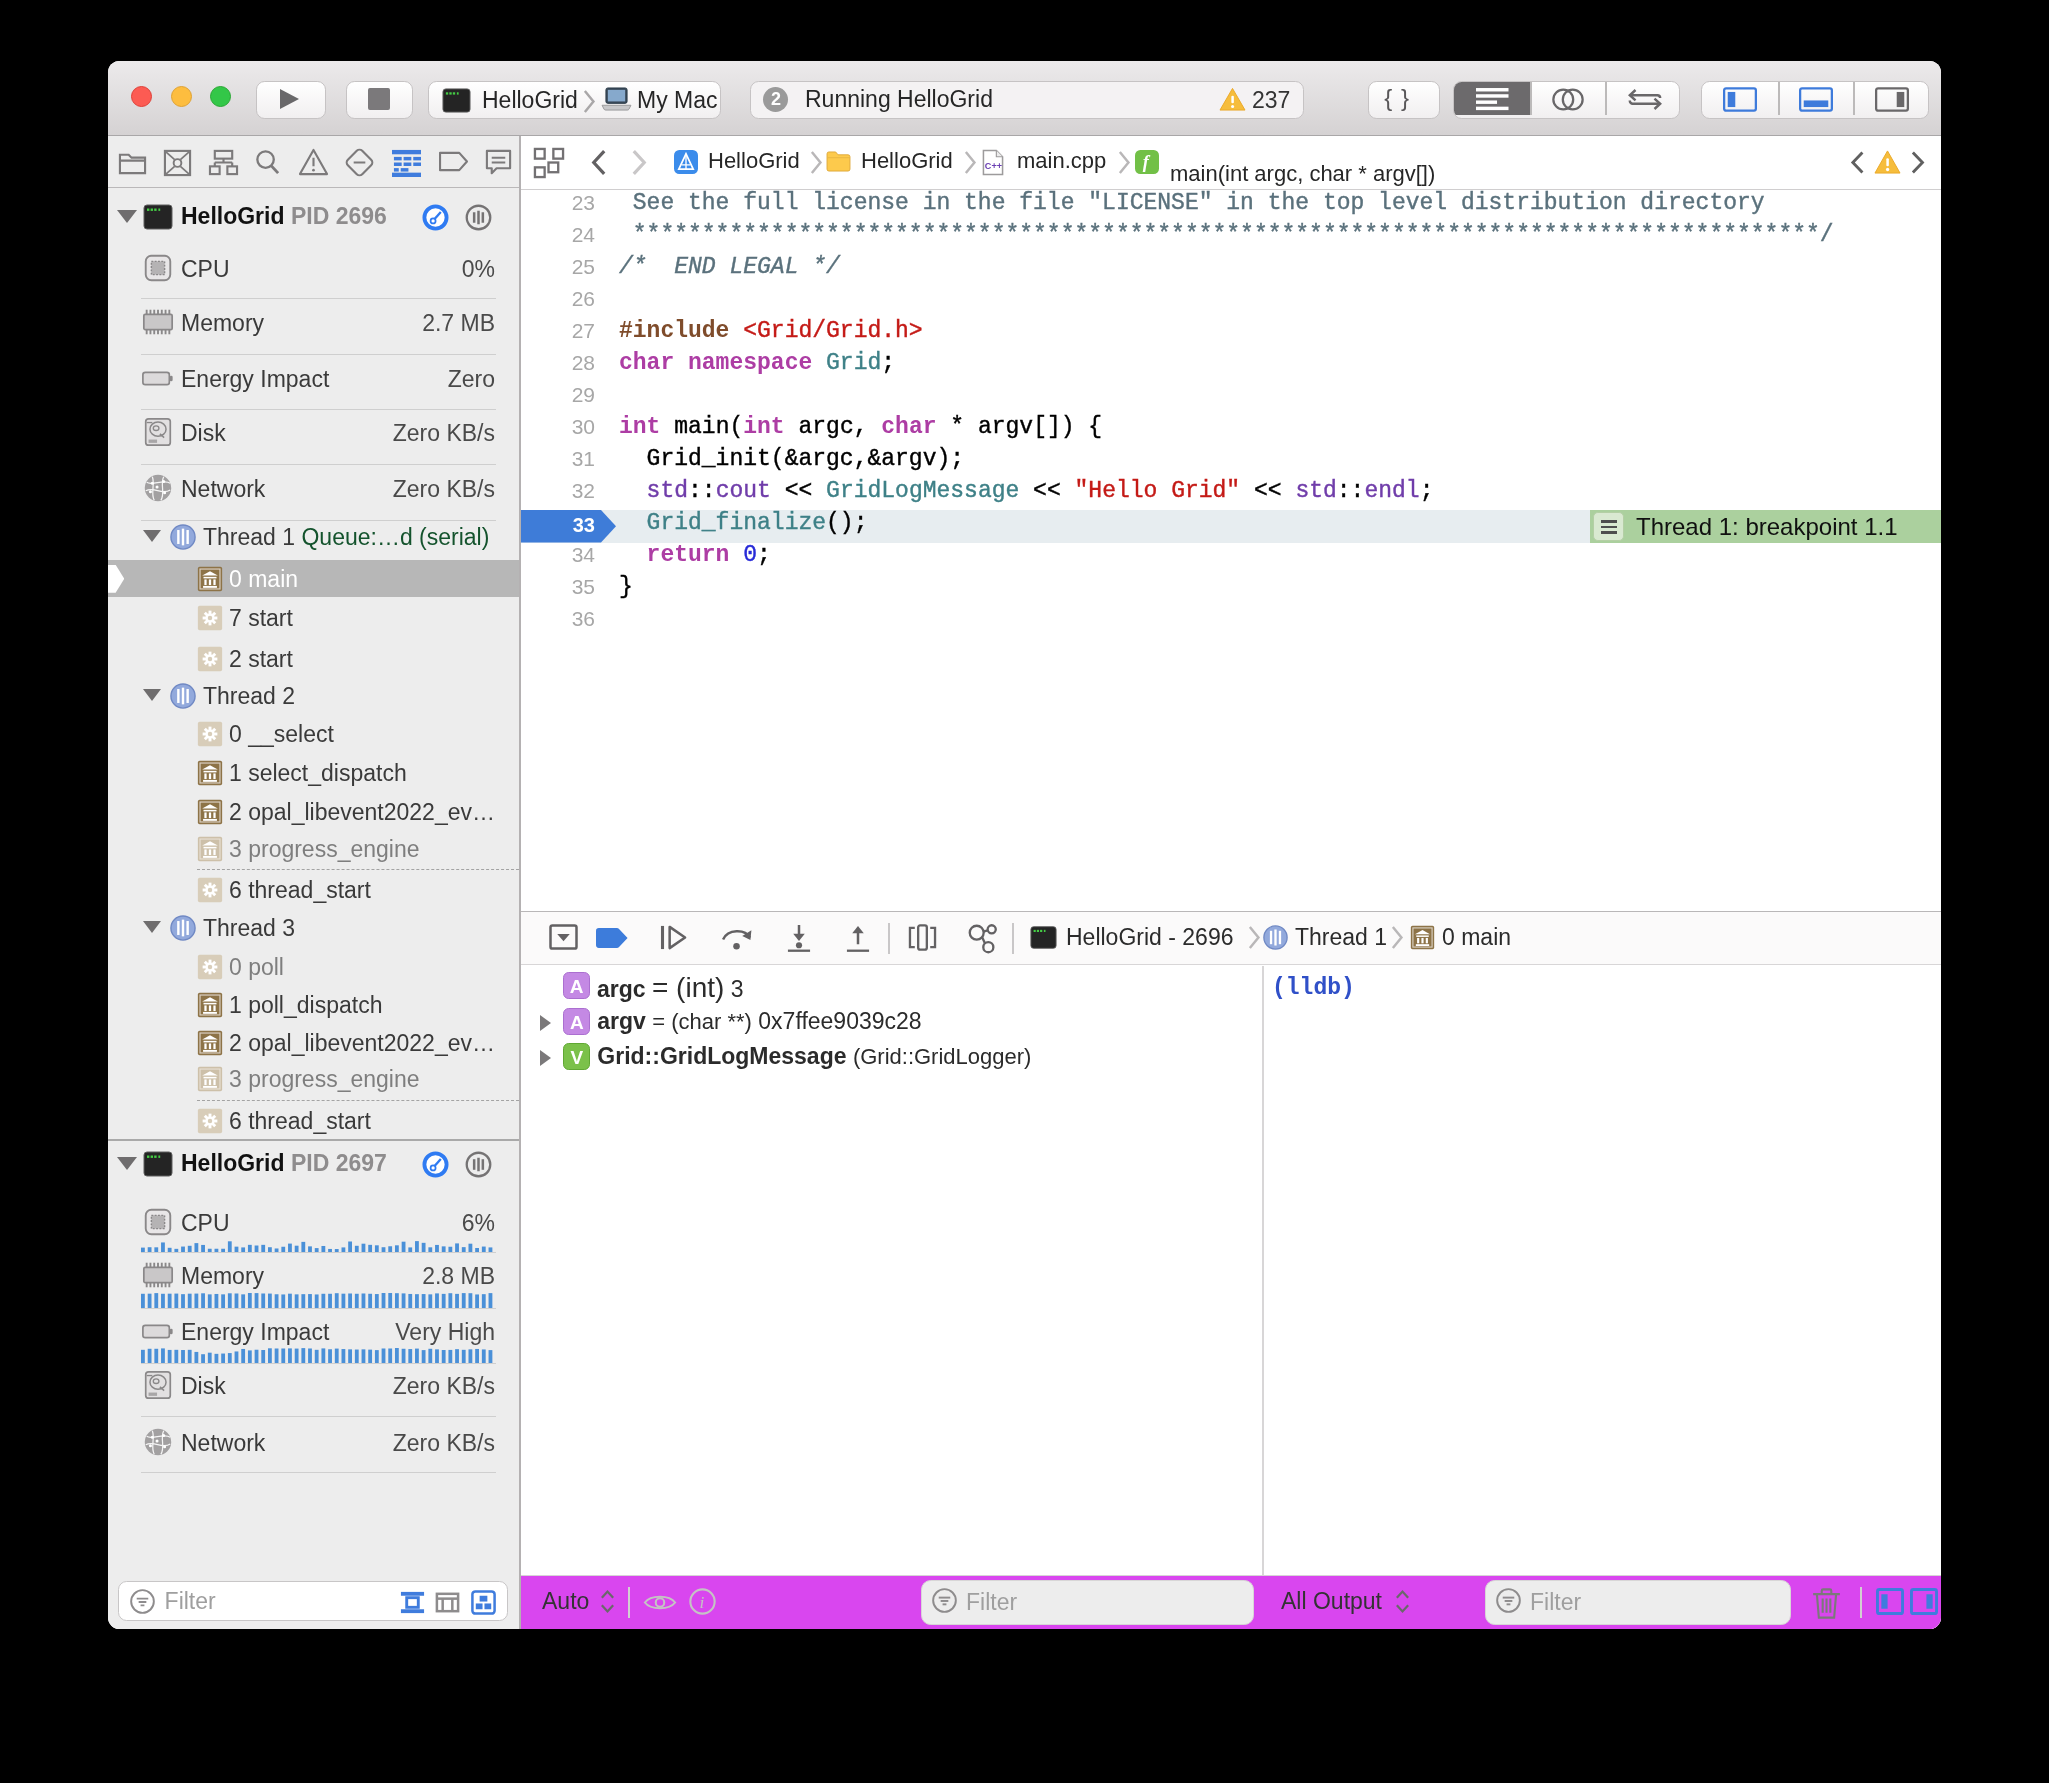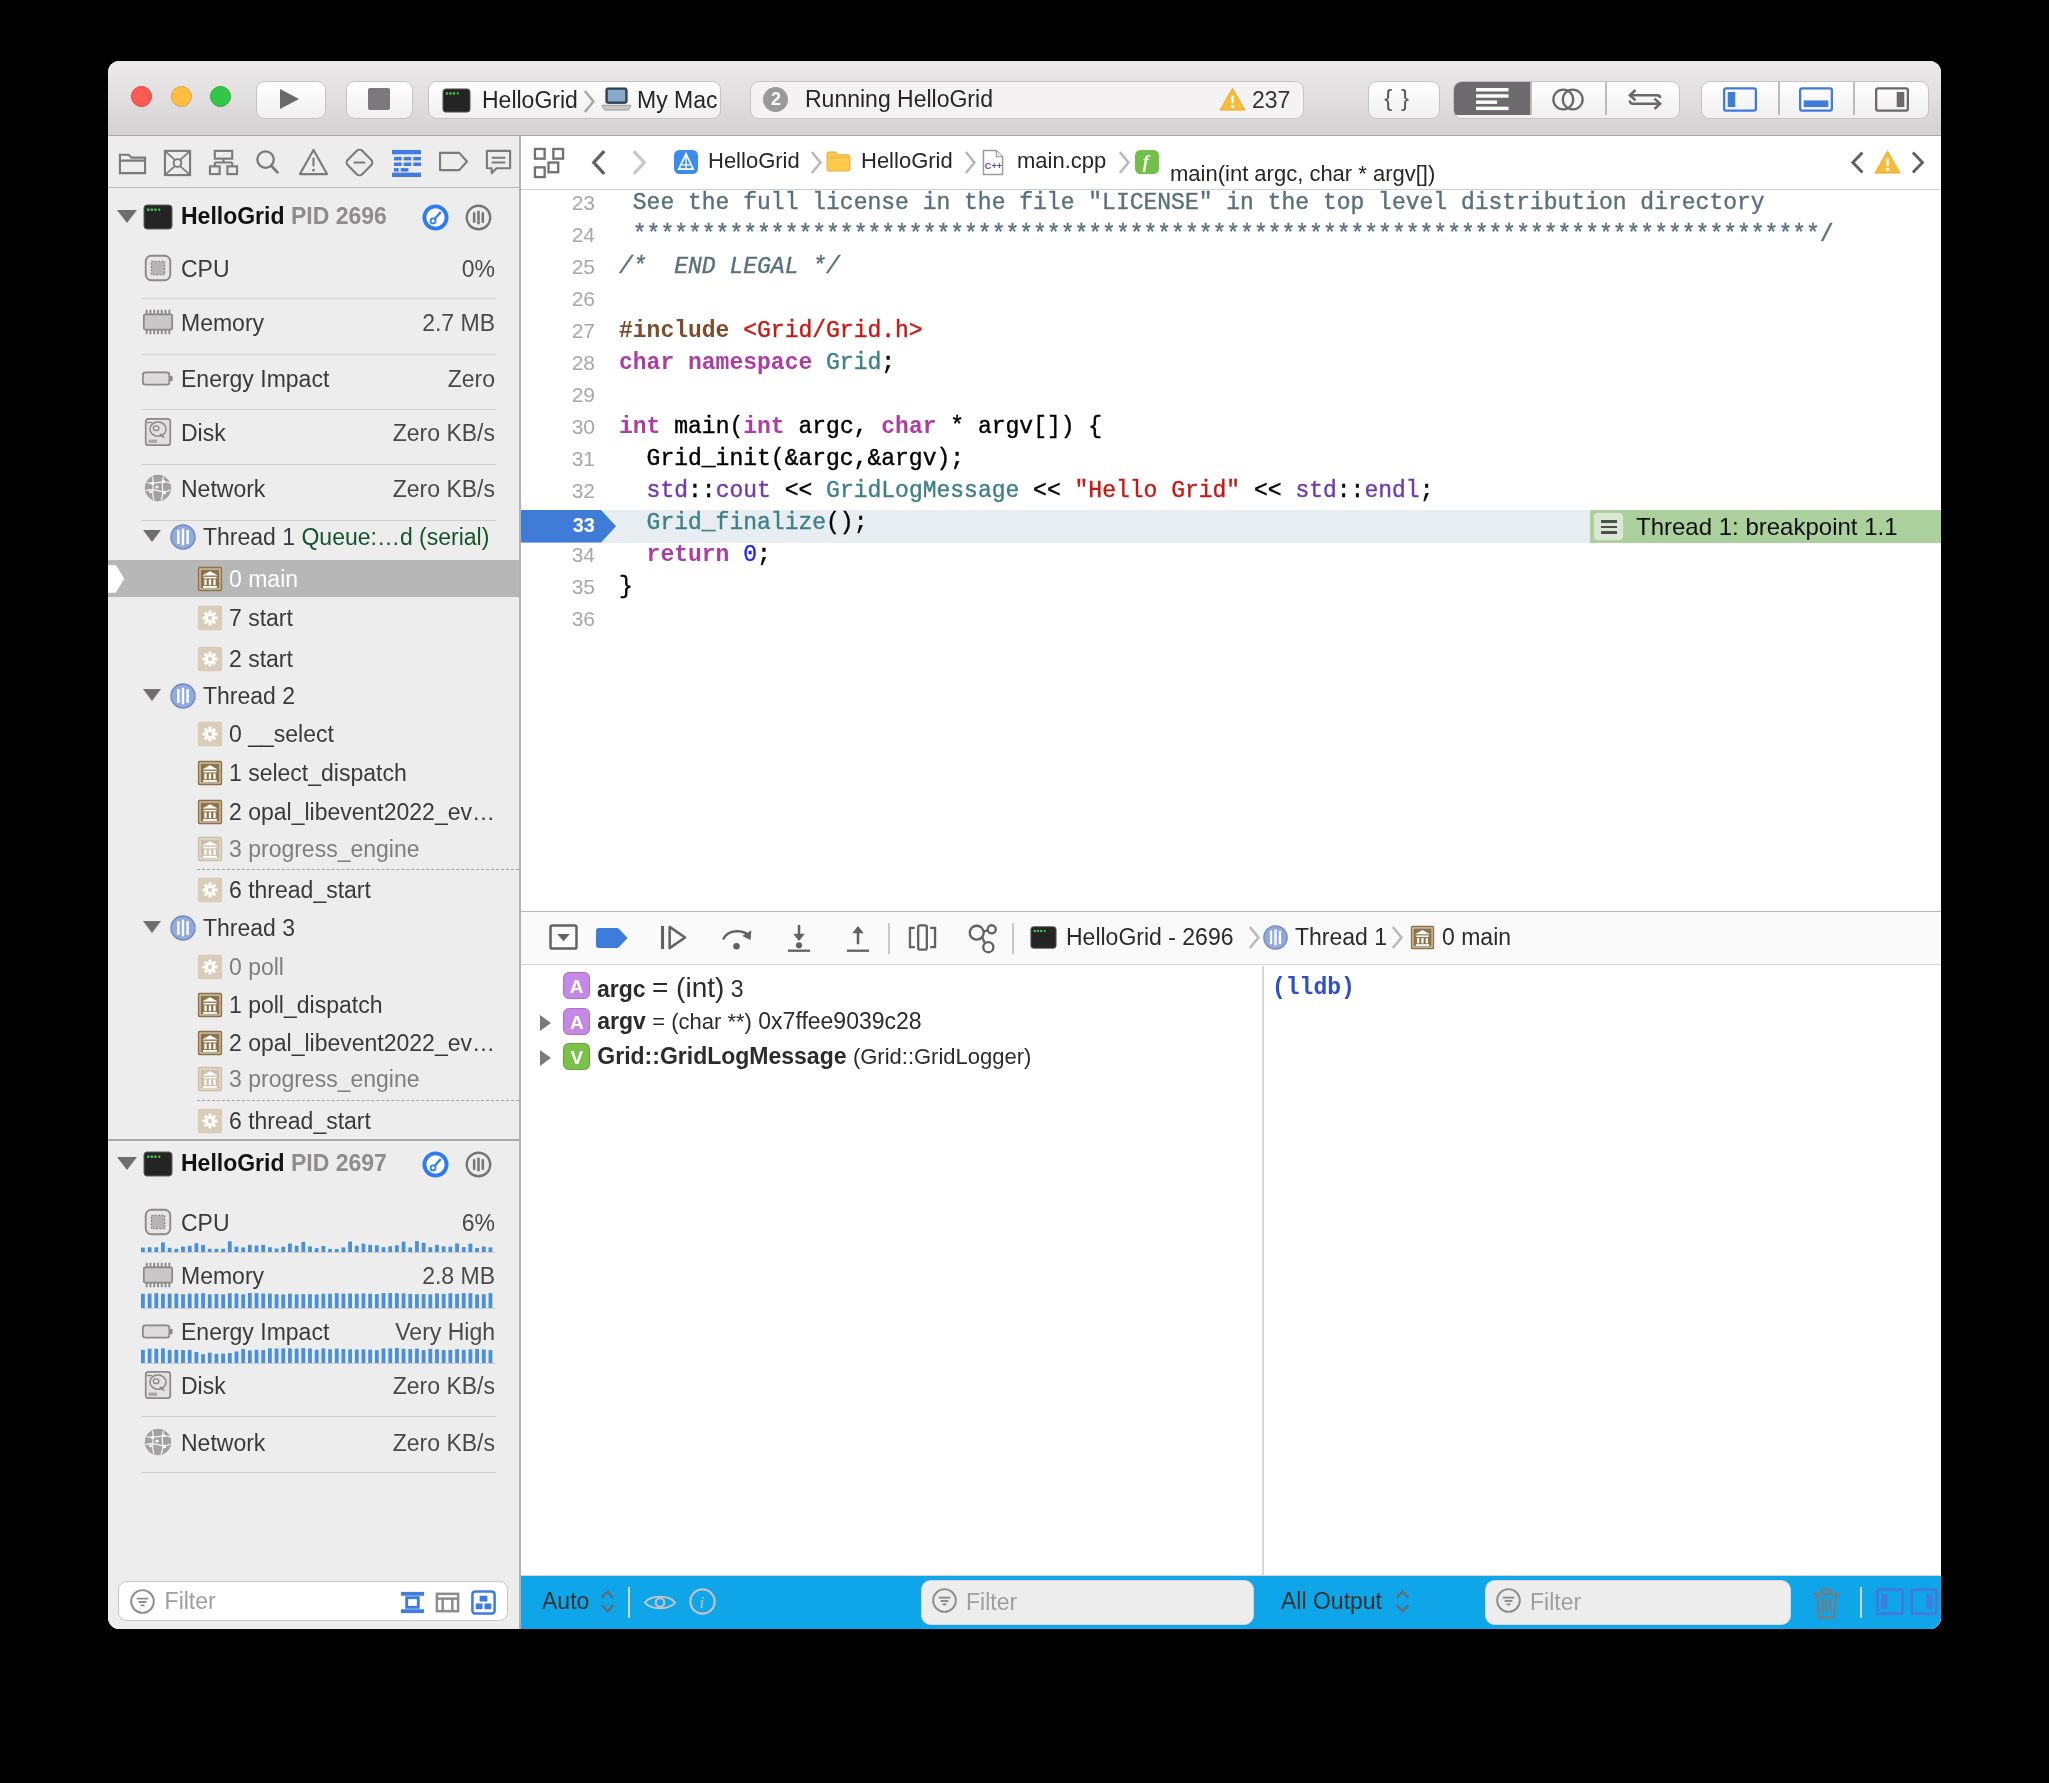"Auto" #botbar { background: #0ea5e9 -> #d946ef }
